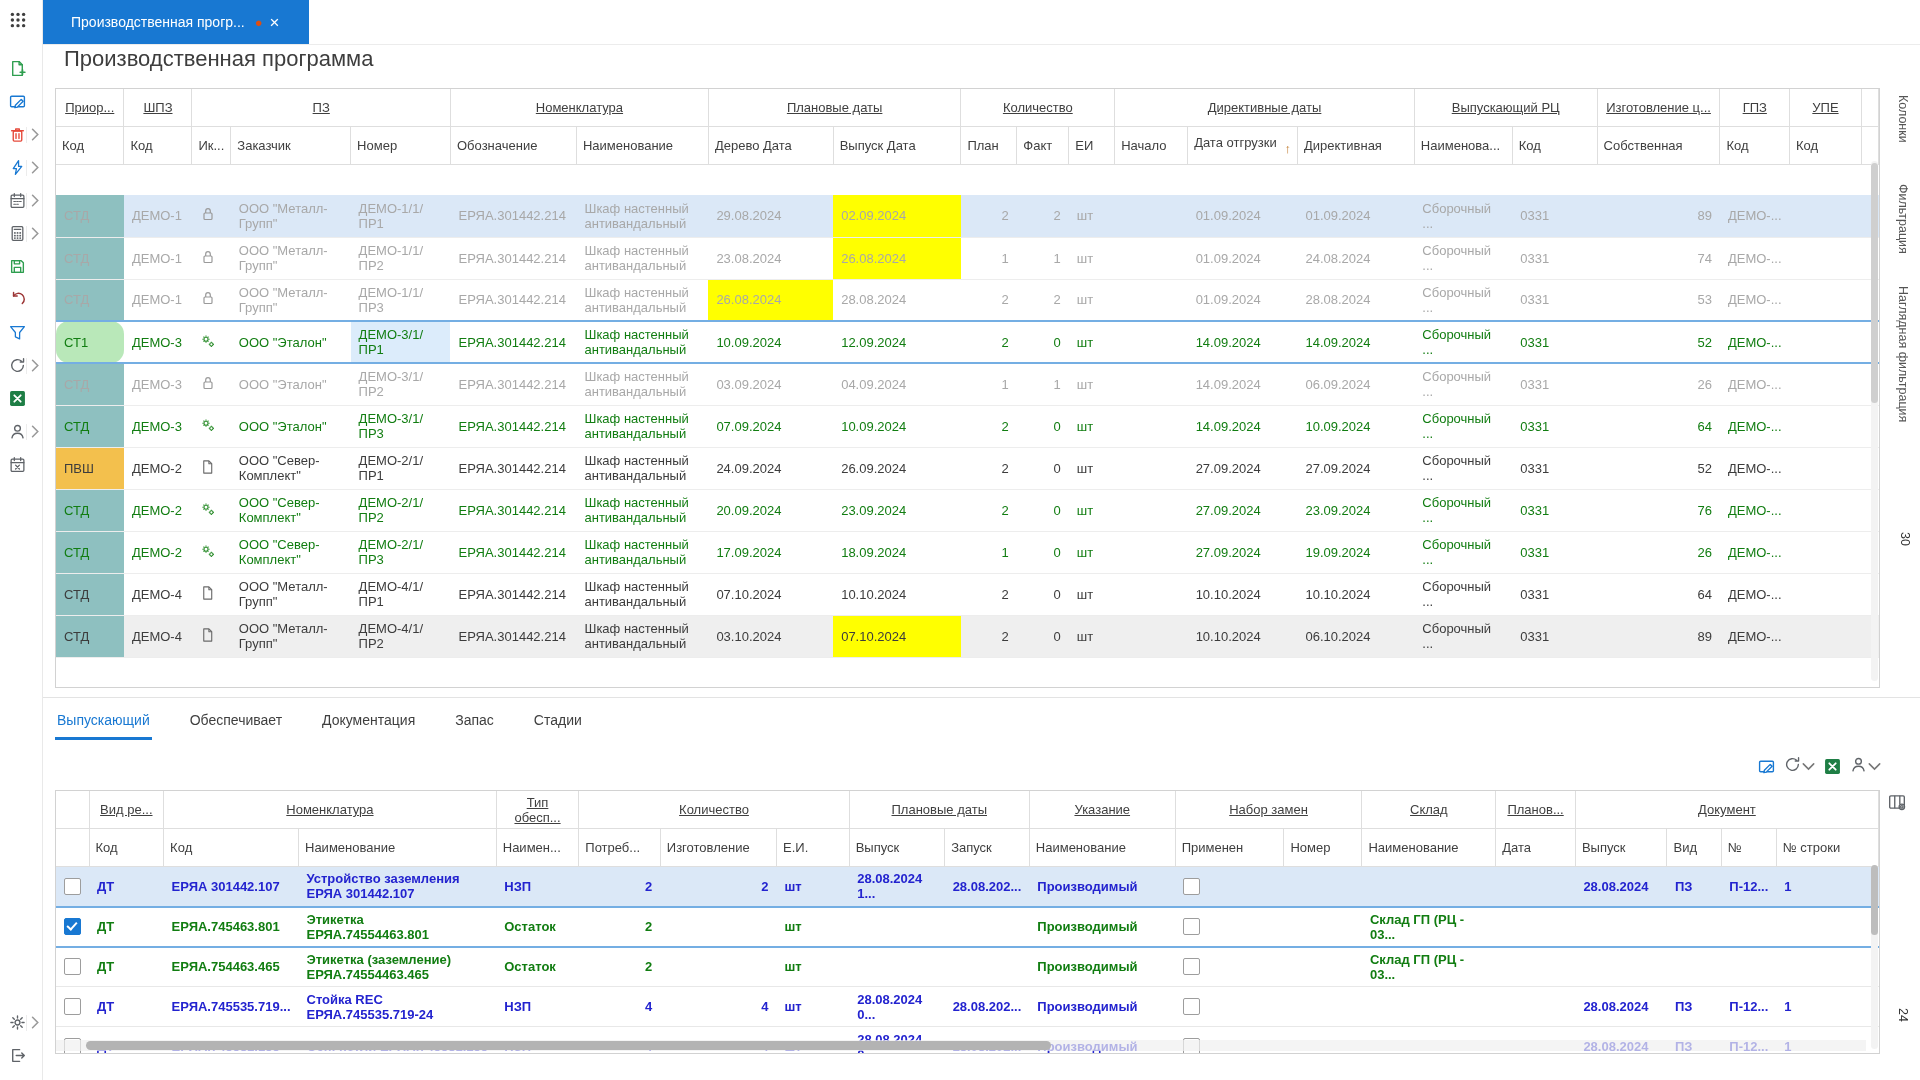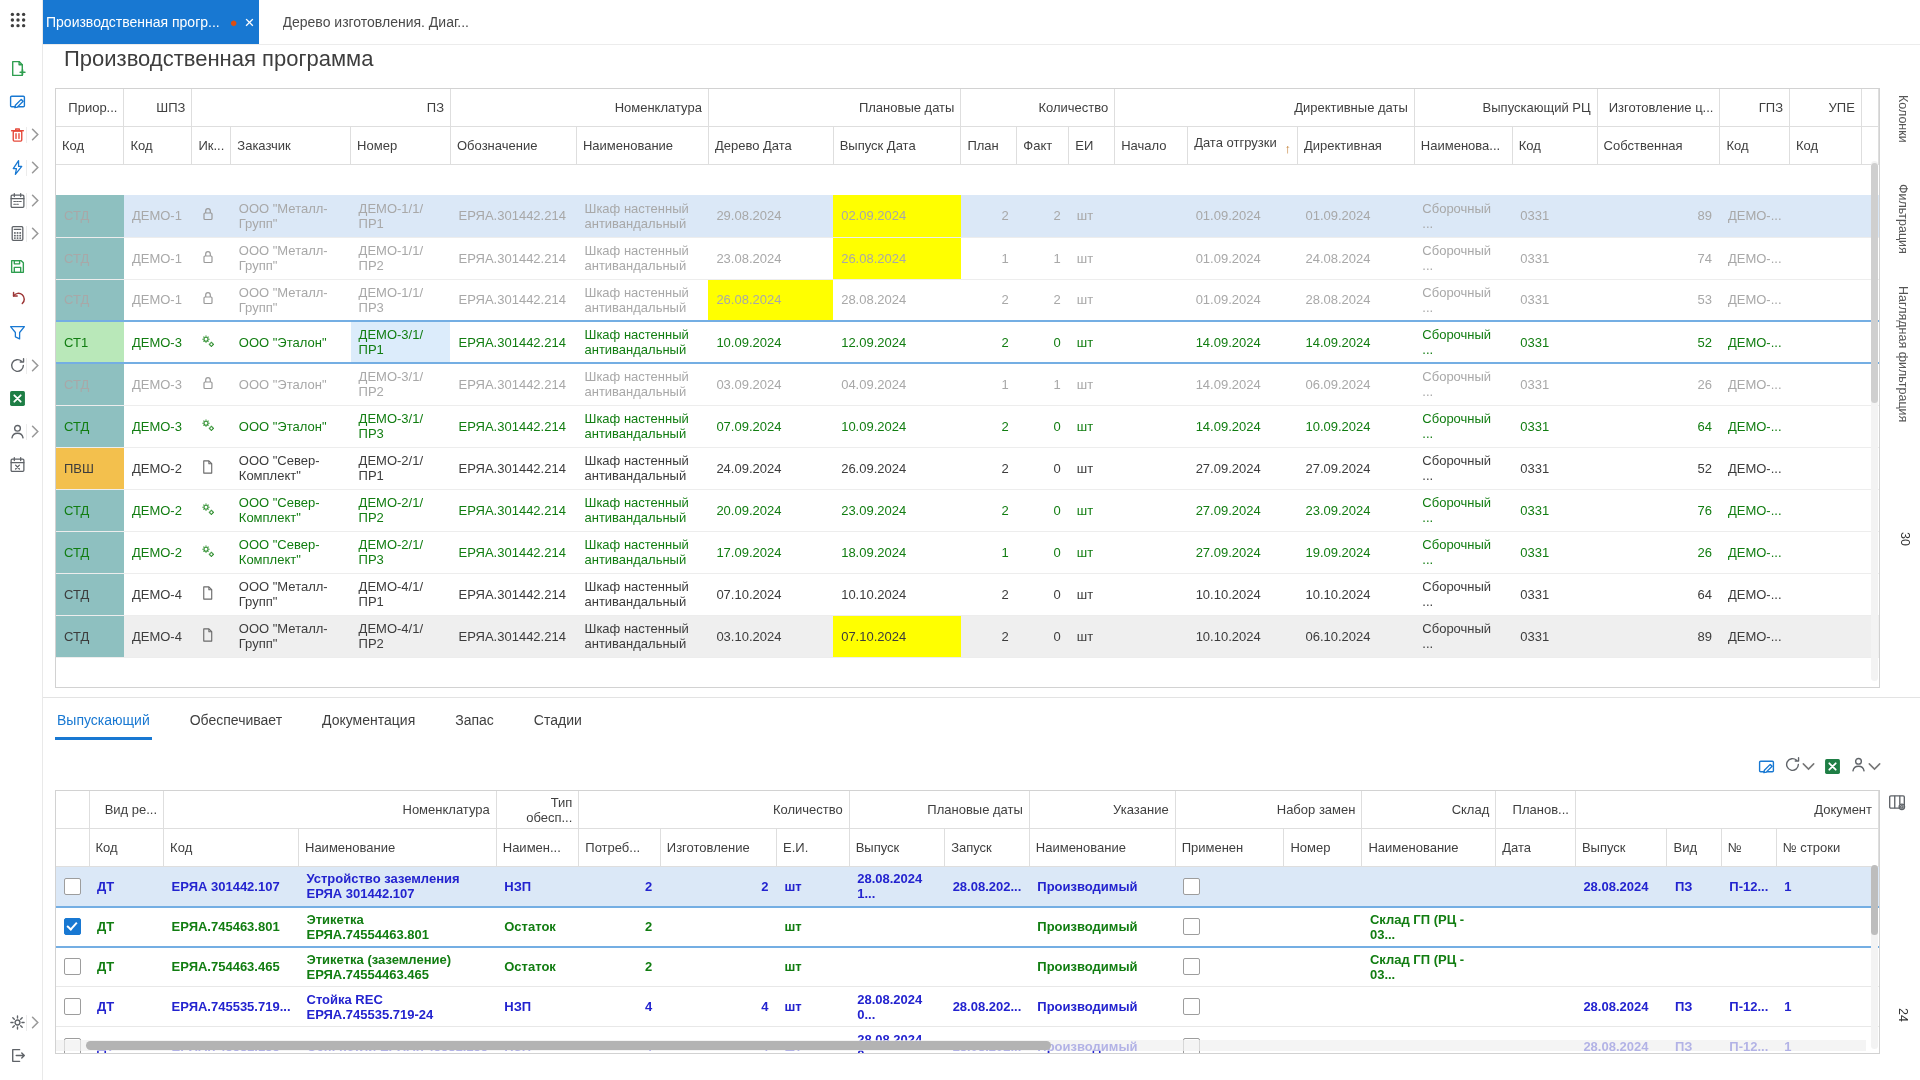"Производственная прогр..." .tab.active { padding: 0 4px -> 0 29px }
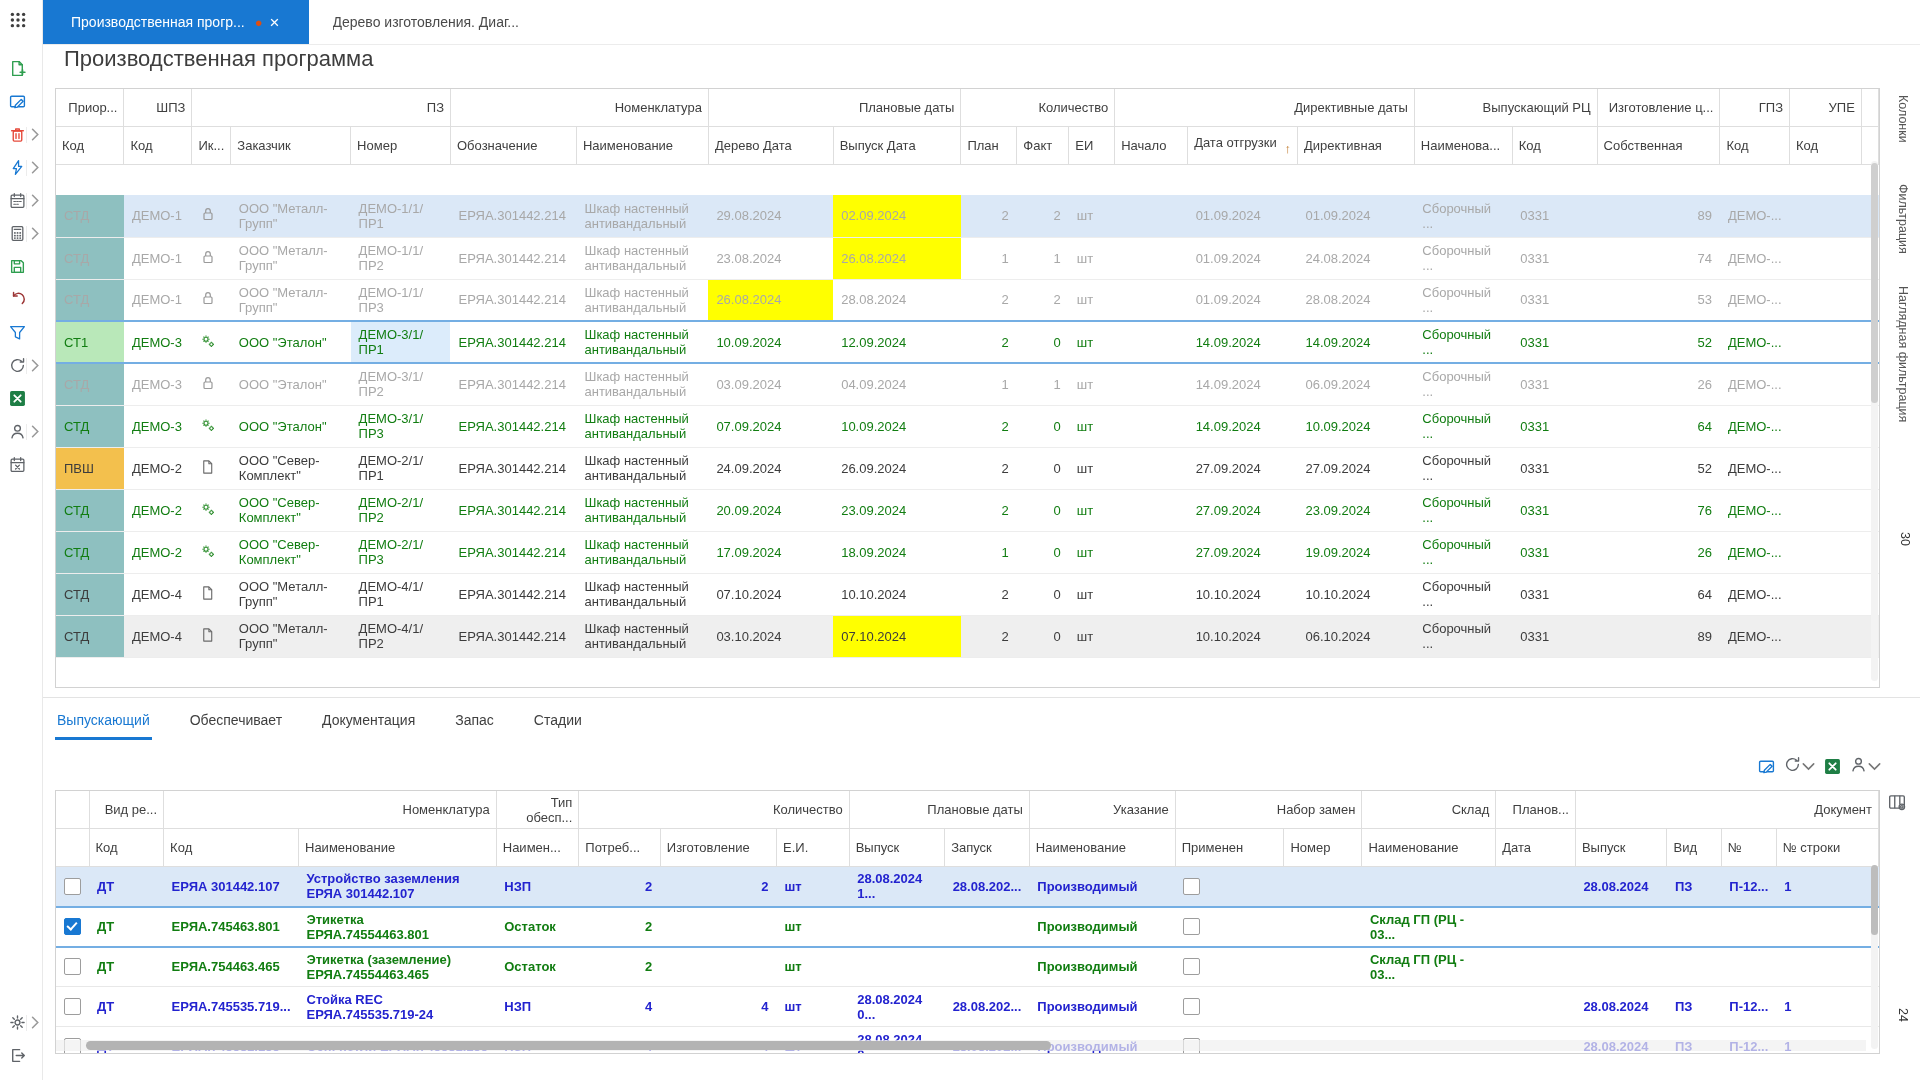"Дерево изготовления. Диаг..." div.tab { html: <div> <span>Дерево изготовления. Диаг...</span> </div> -> none }
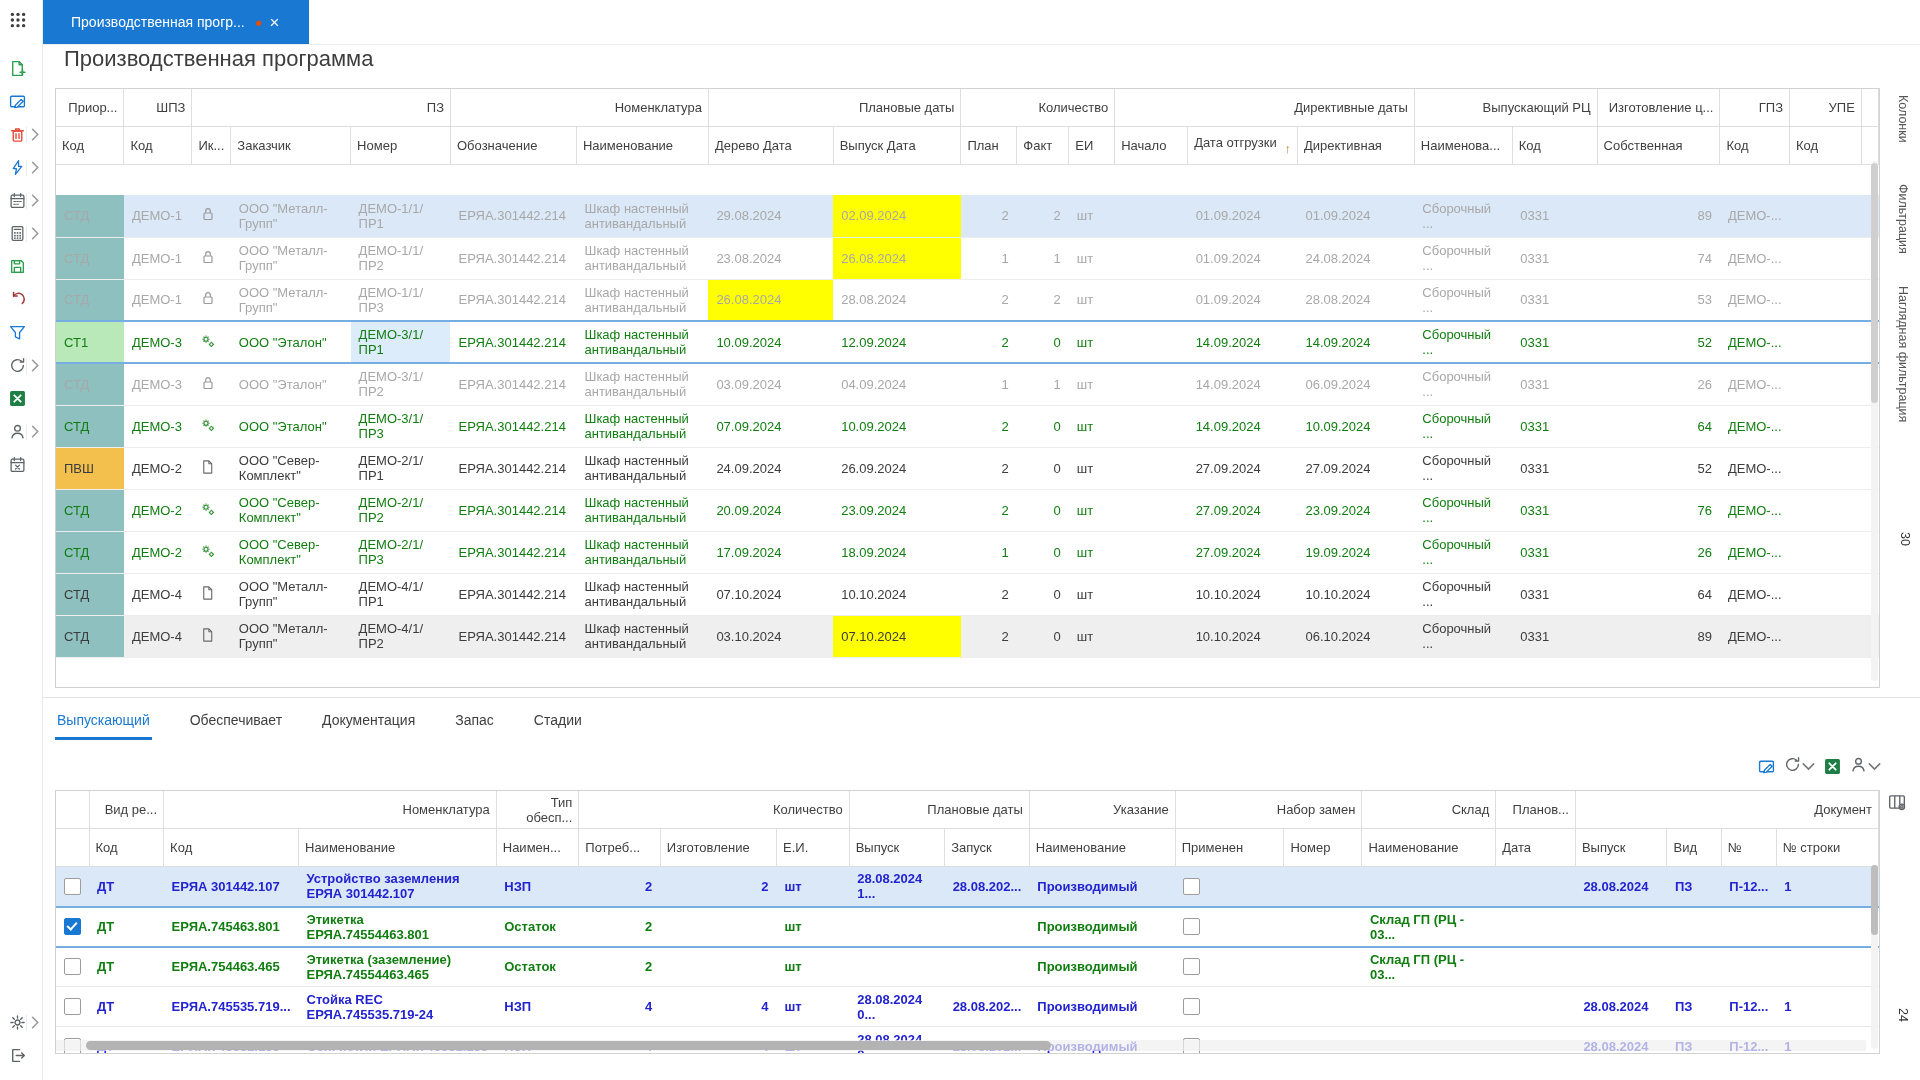"Приор..." table.grid th.hg { text-align: right -> center; text-decoration: none -> underline }
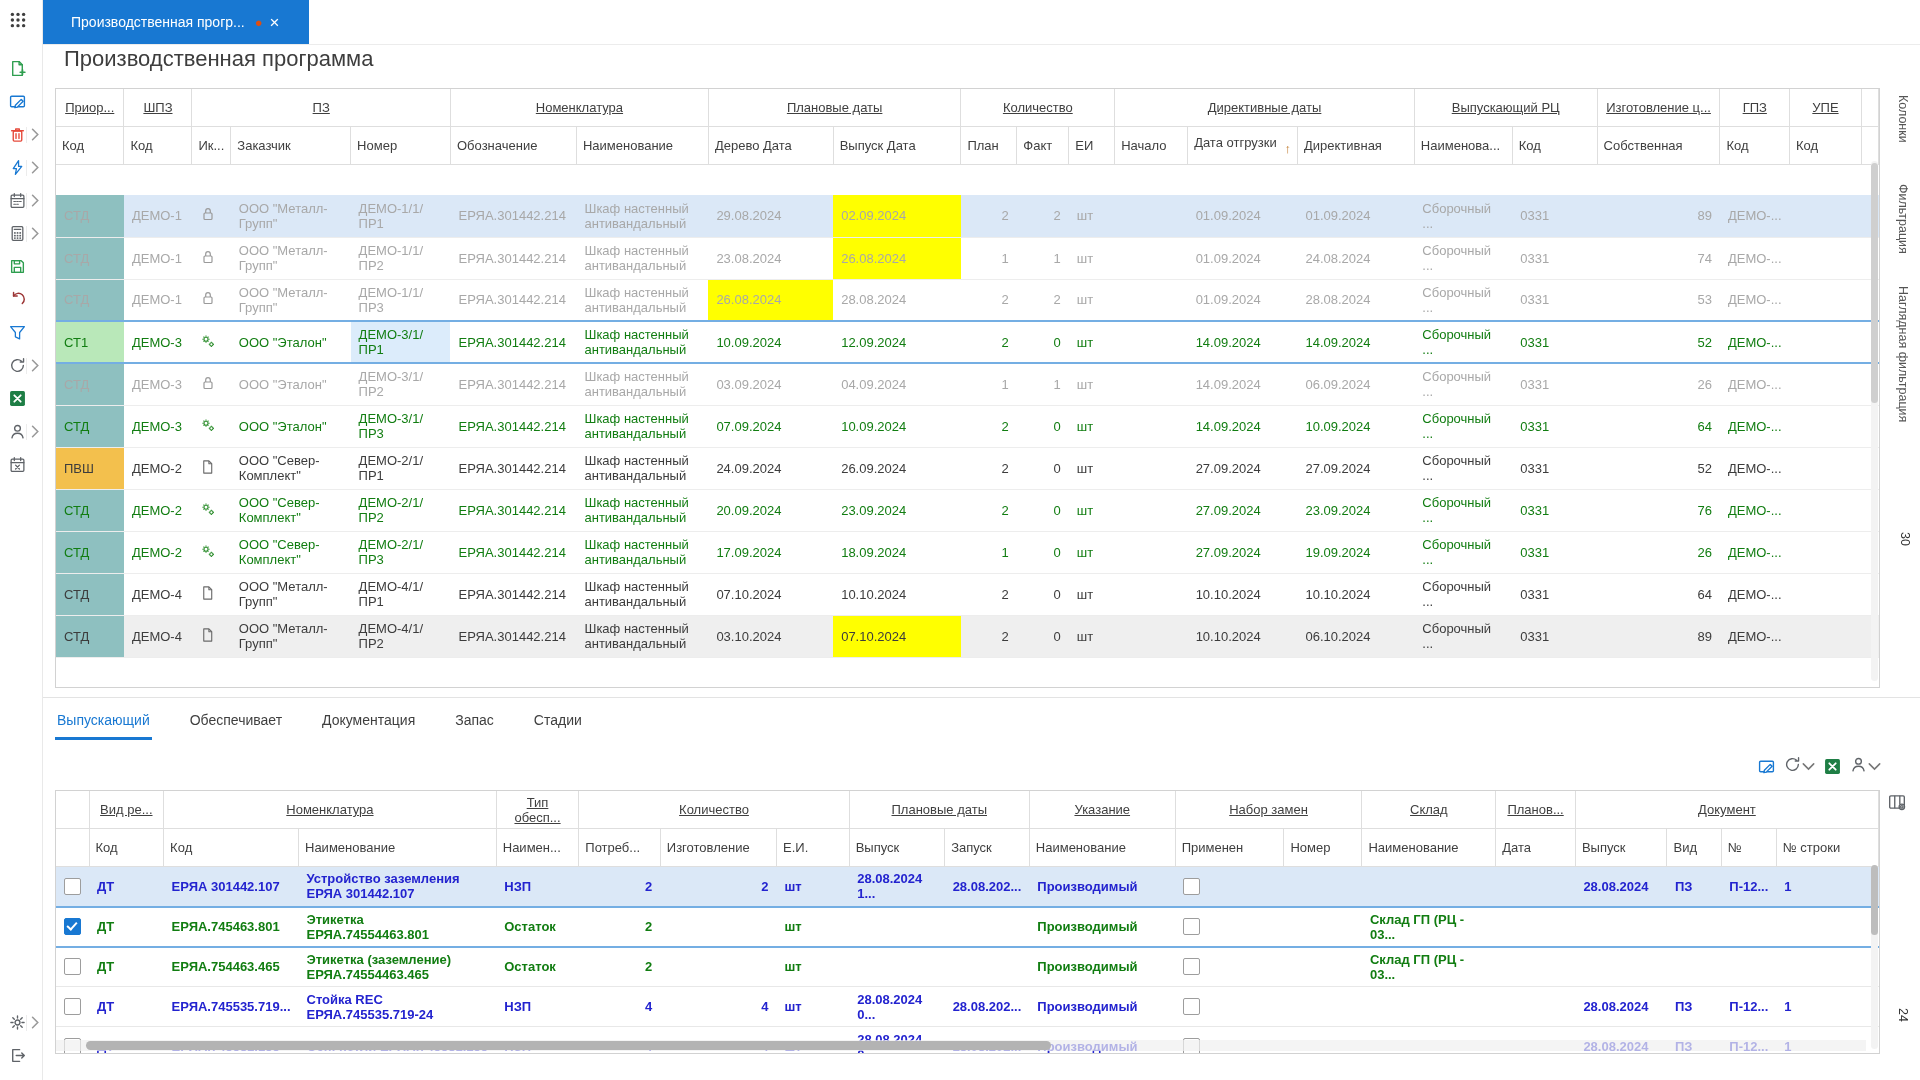"СТ1" td.p-green { border-radius: none -> 13px }
